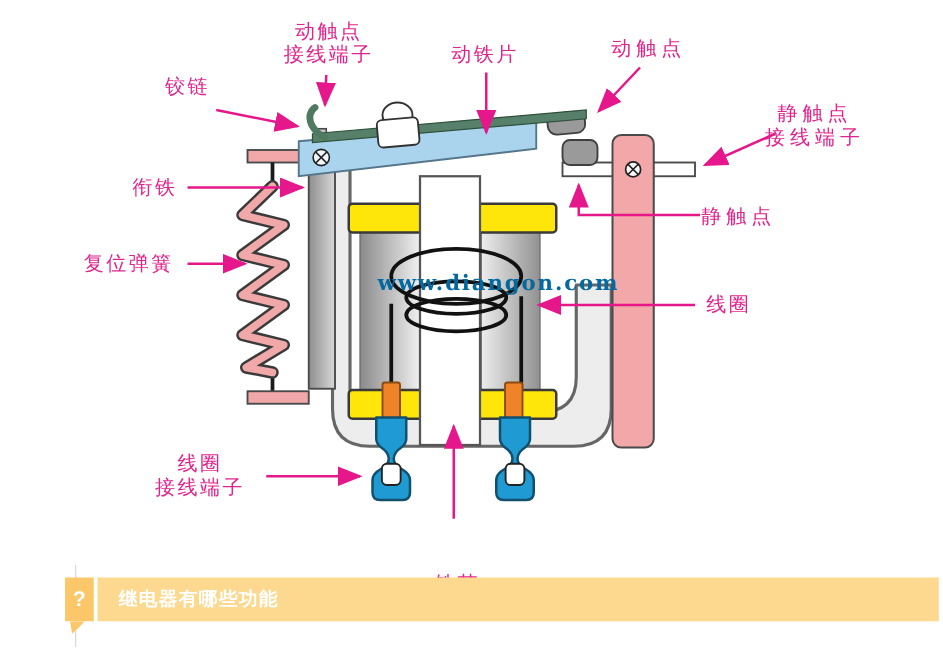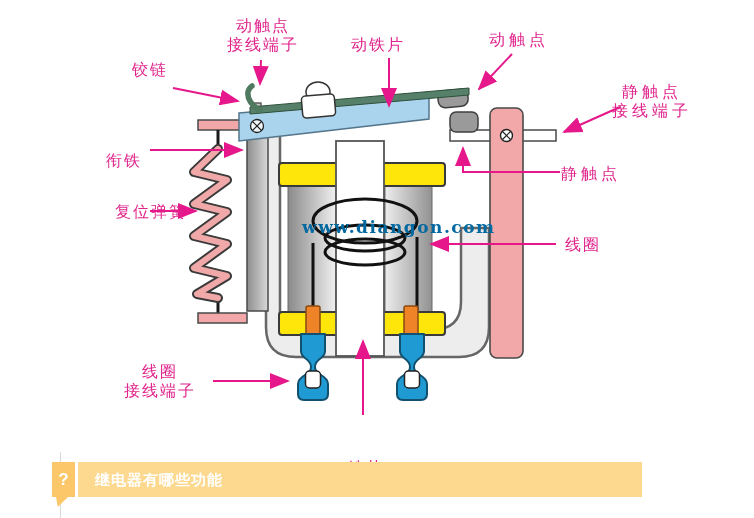"动铁片" div.lbl { left: 378px -> 388px }
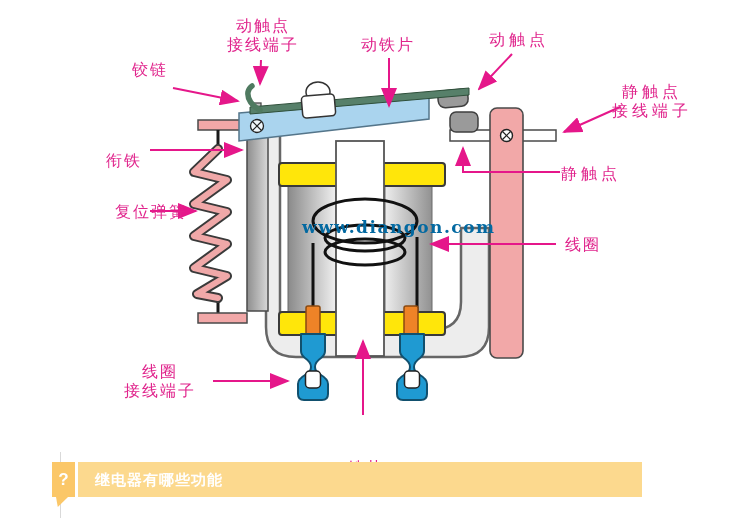"衔铁" div.lbl { top: 151px -> 141px }
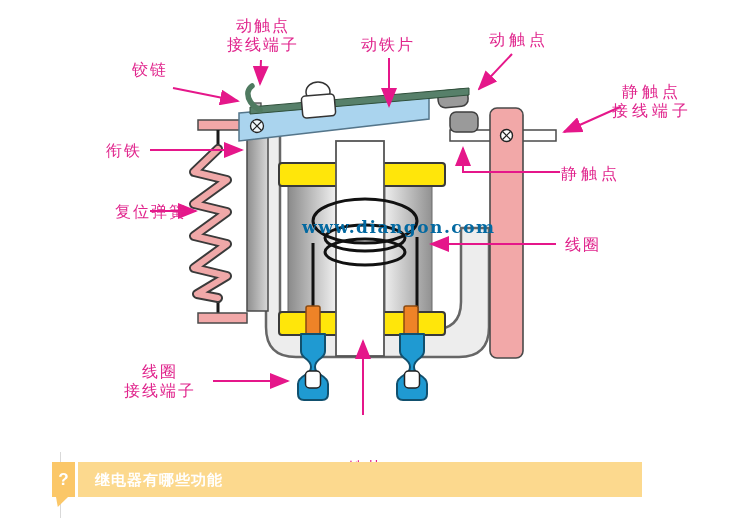"复位弹簧" div.lbl { margin-left: 48px -> none }
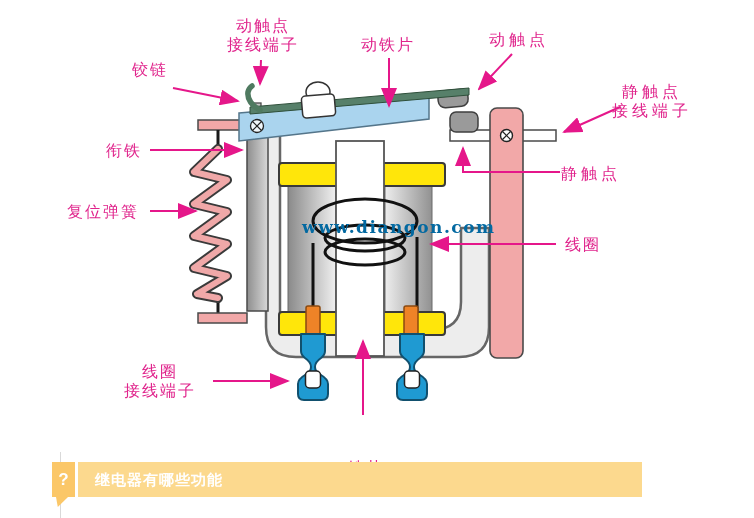"继电器有哪些功能" .q-bar { width: 564px -> 673px }
